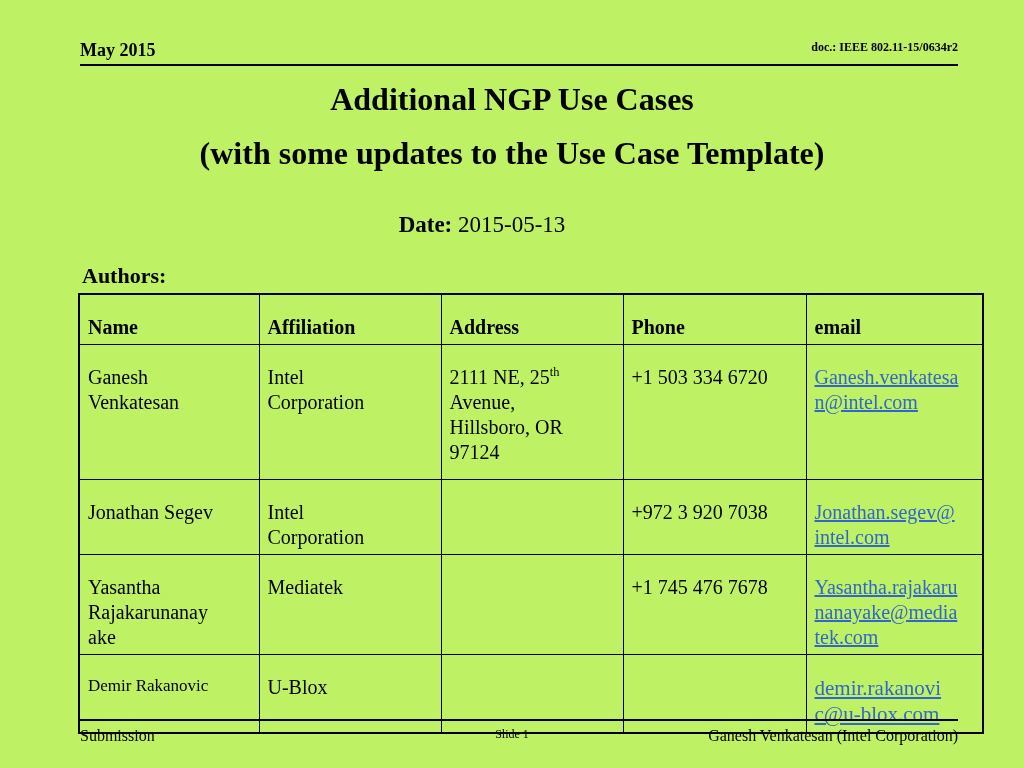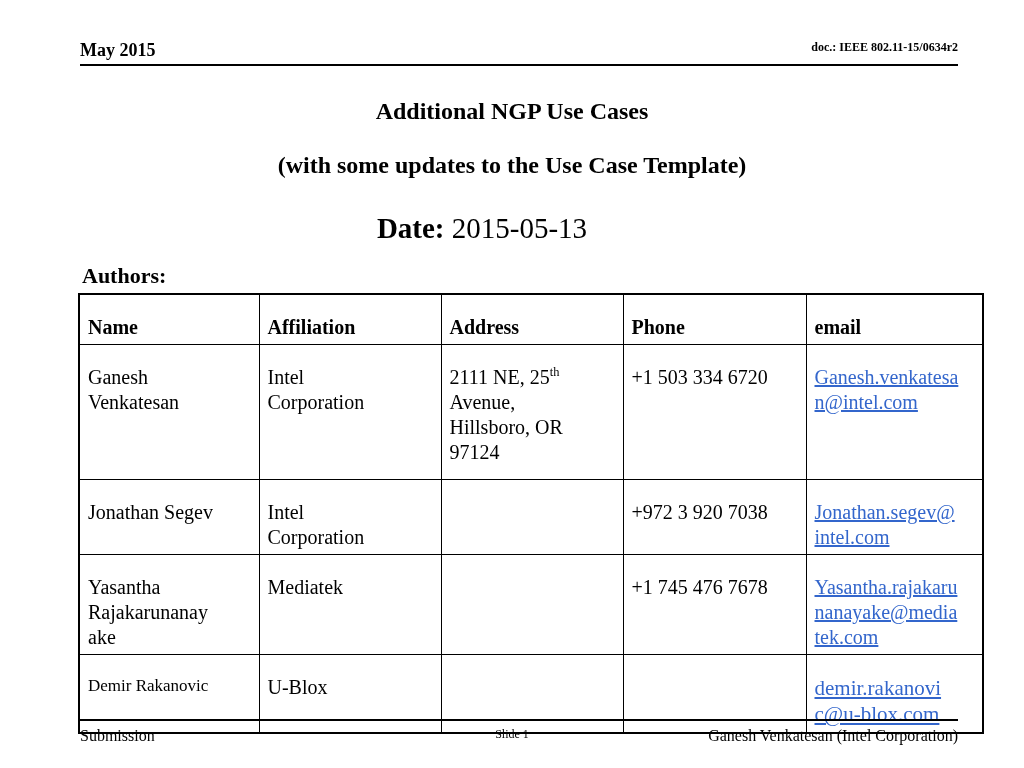"May 2015" .slide { background: #ffffff -> #bef264 }
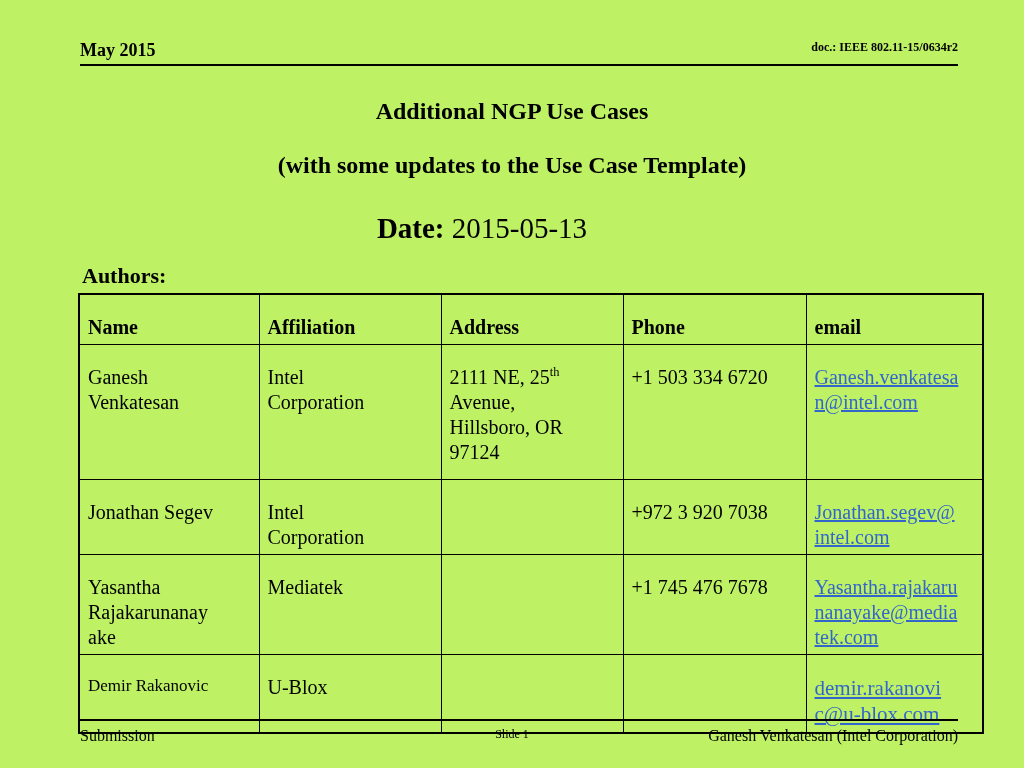"Additional NGP Use Cases" .title { font-size: 24px -> 32px; top: 84px -> 72px }
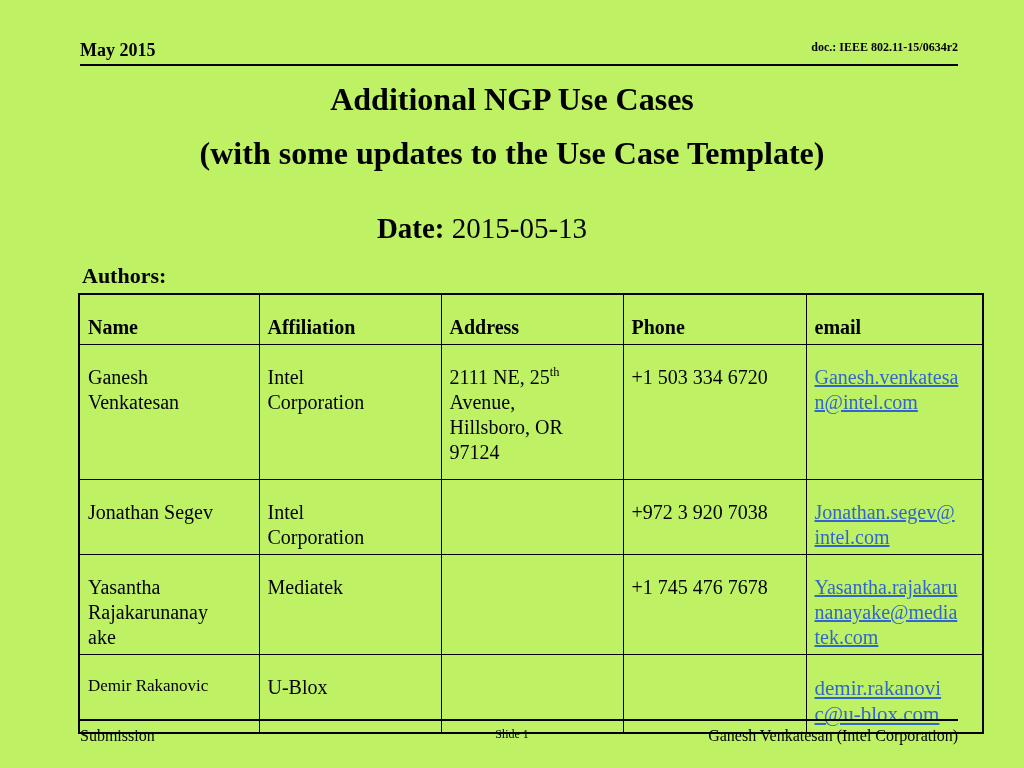"Date: 2015-05-13" .date-line { font-size: 29px -> 23px }
